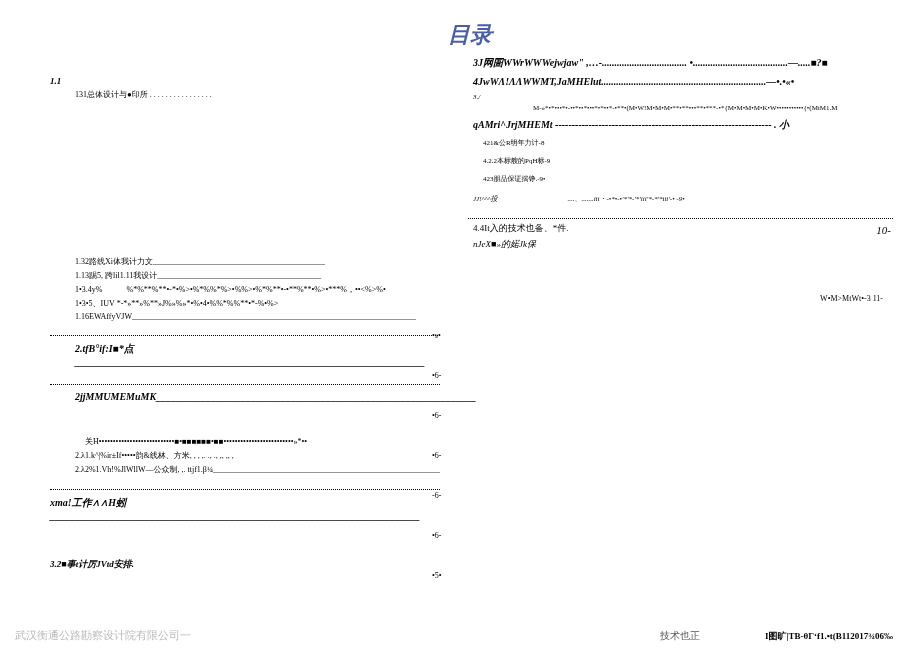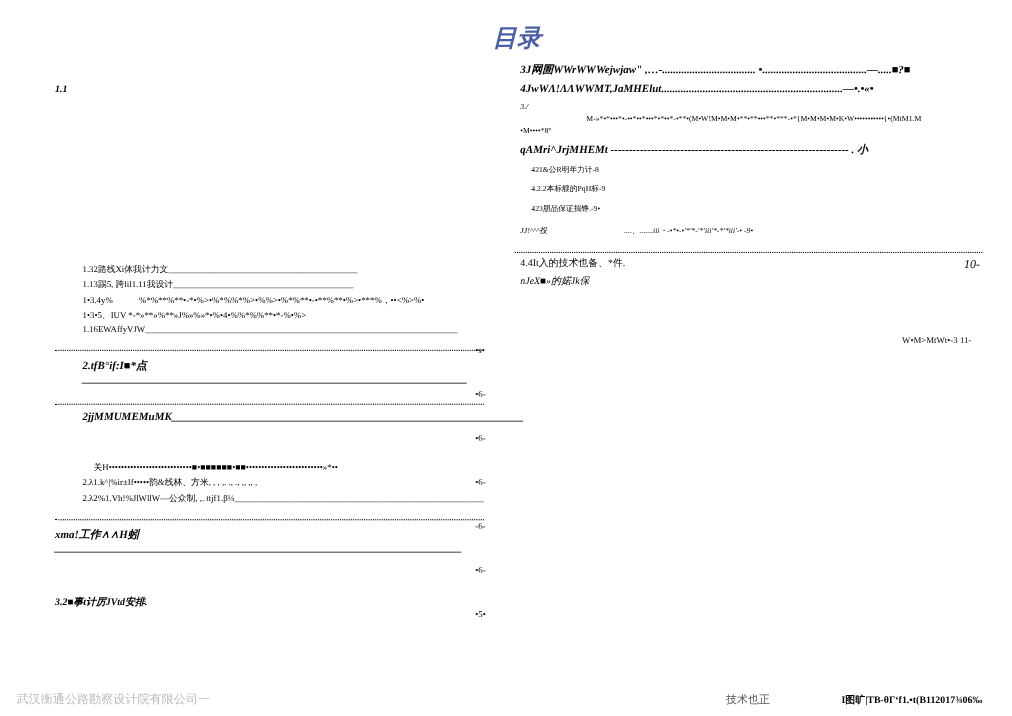"131总体设计与●印所 . . . ." div.toc-line { html: none -> <div>131总体设计与●印所 . . . . . . . . . . . . . . . .</div> }
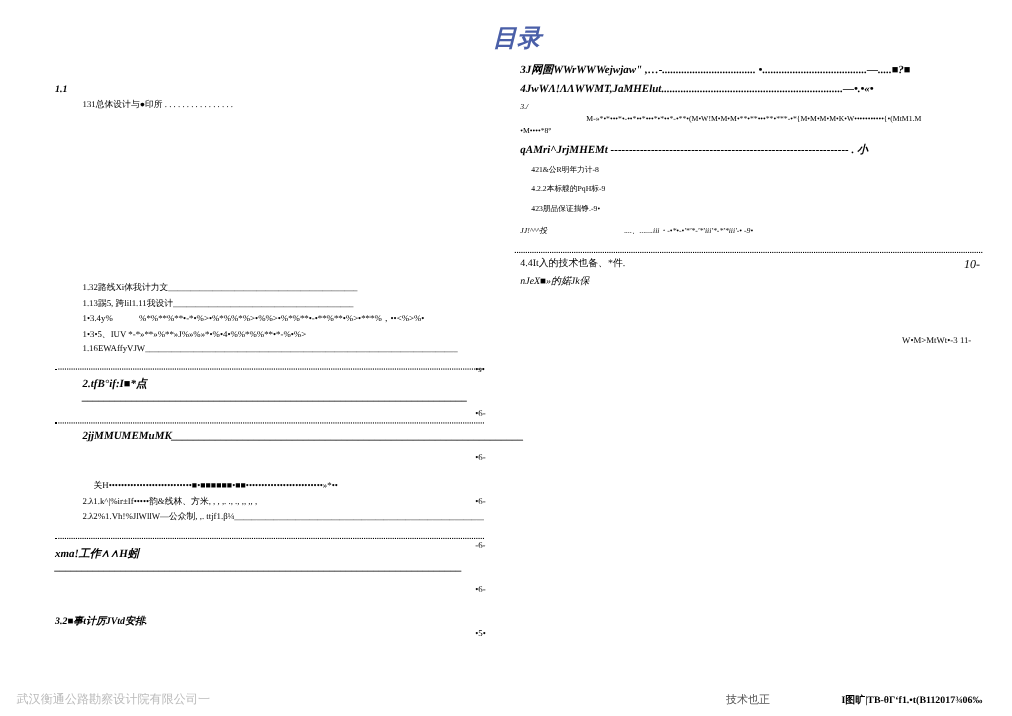"•M••••*8°" div.toc-line { html: <div>•M••••*8°</div> -> none }
